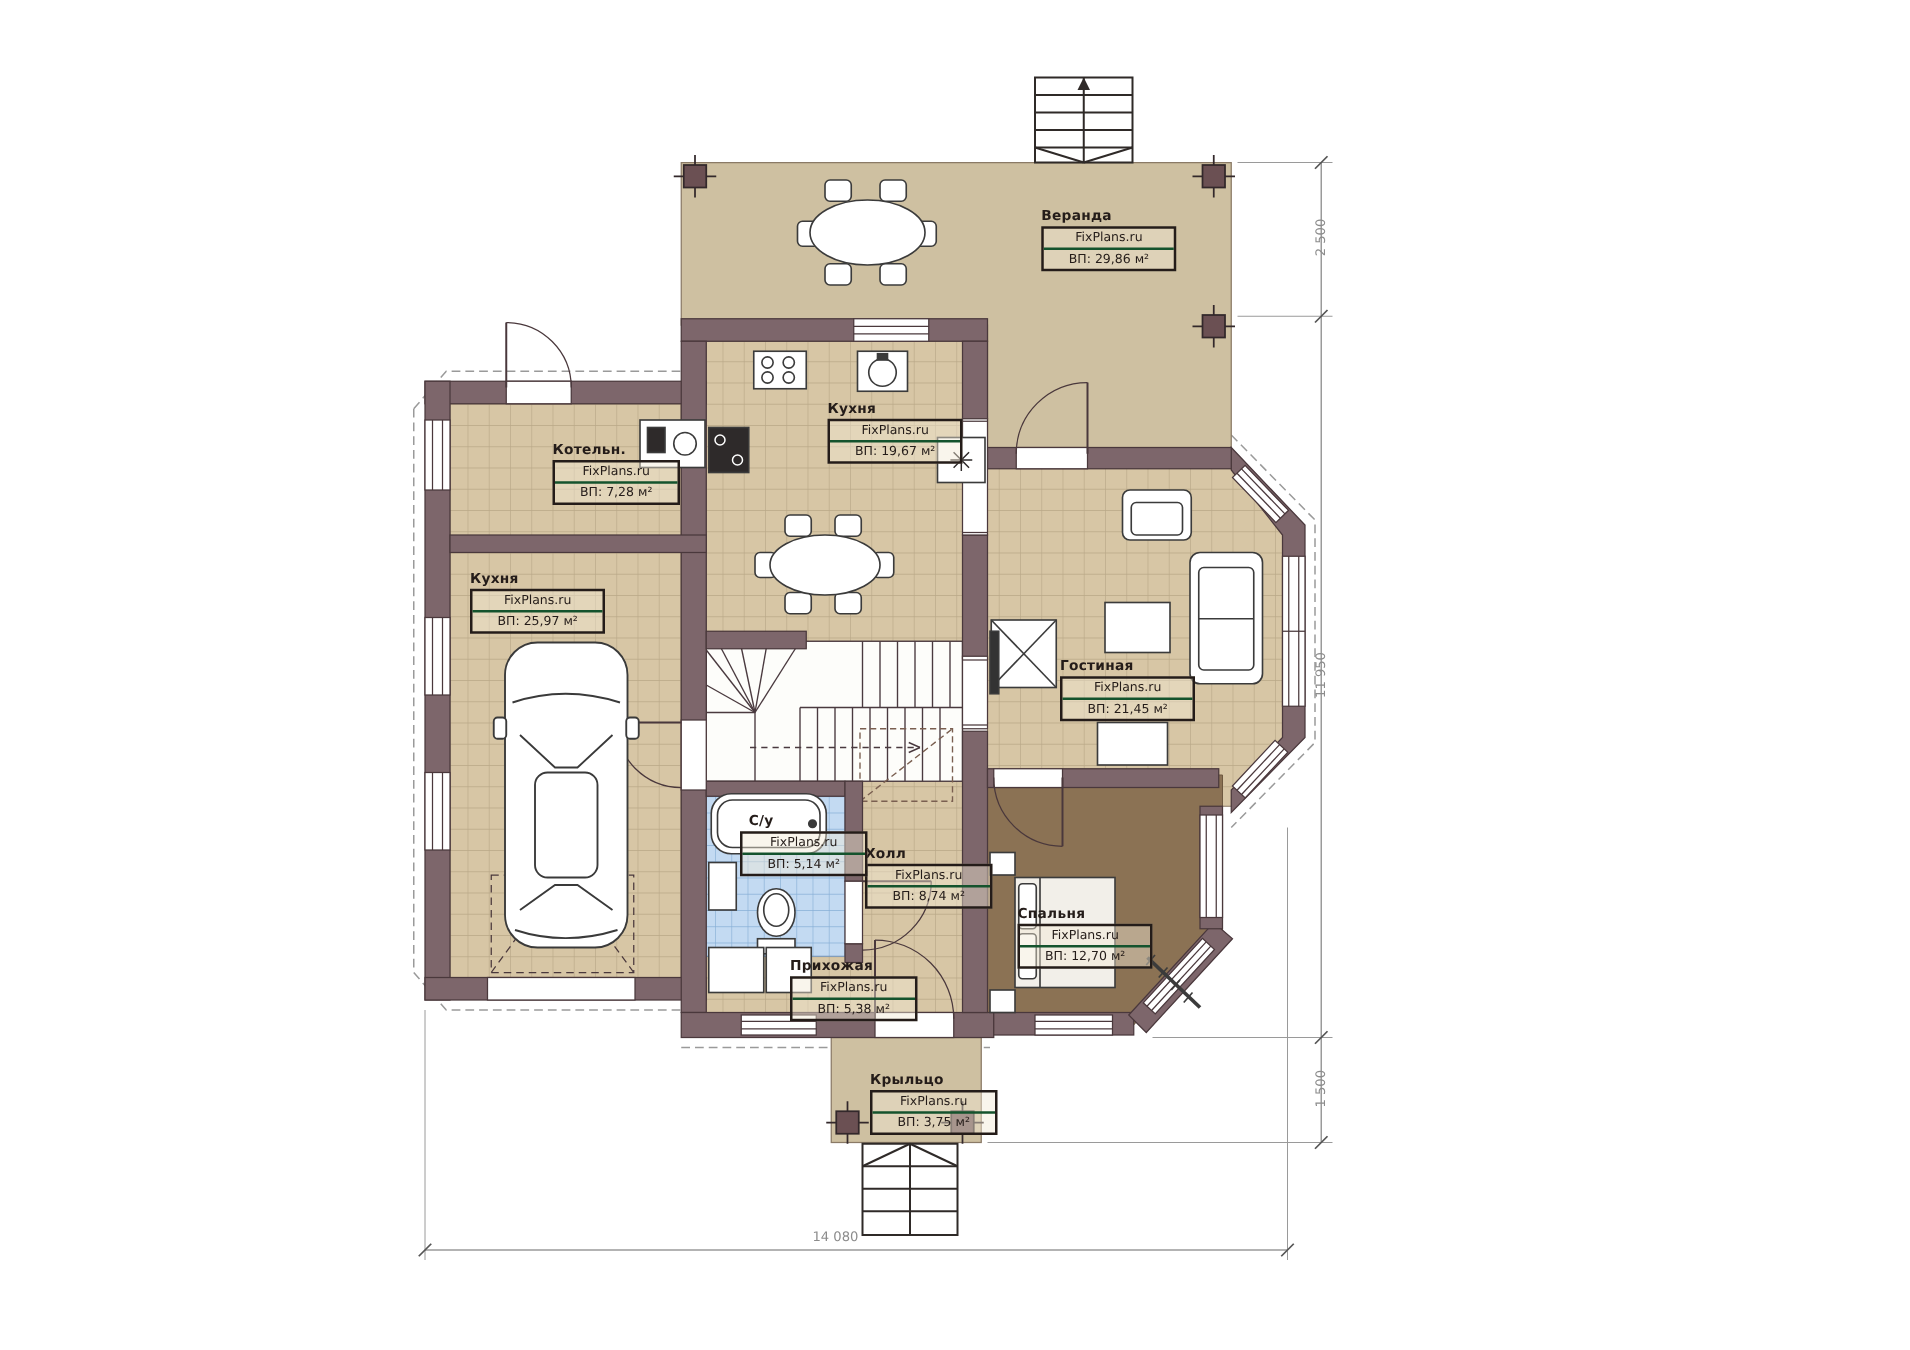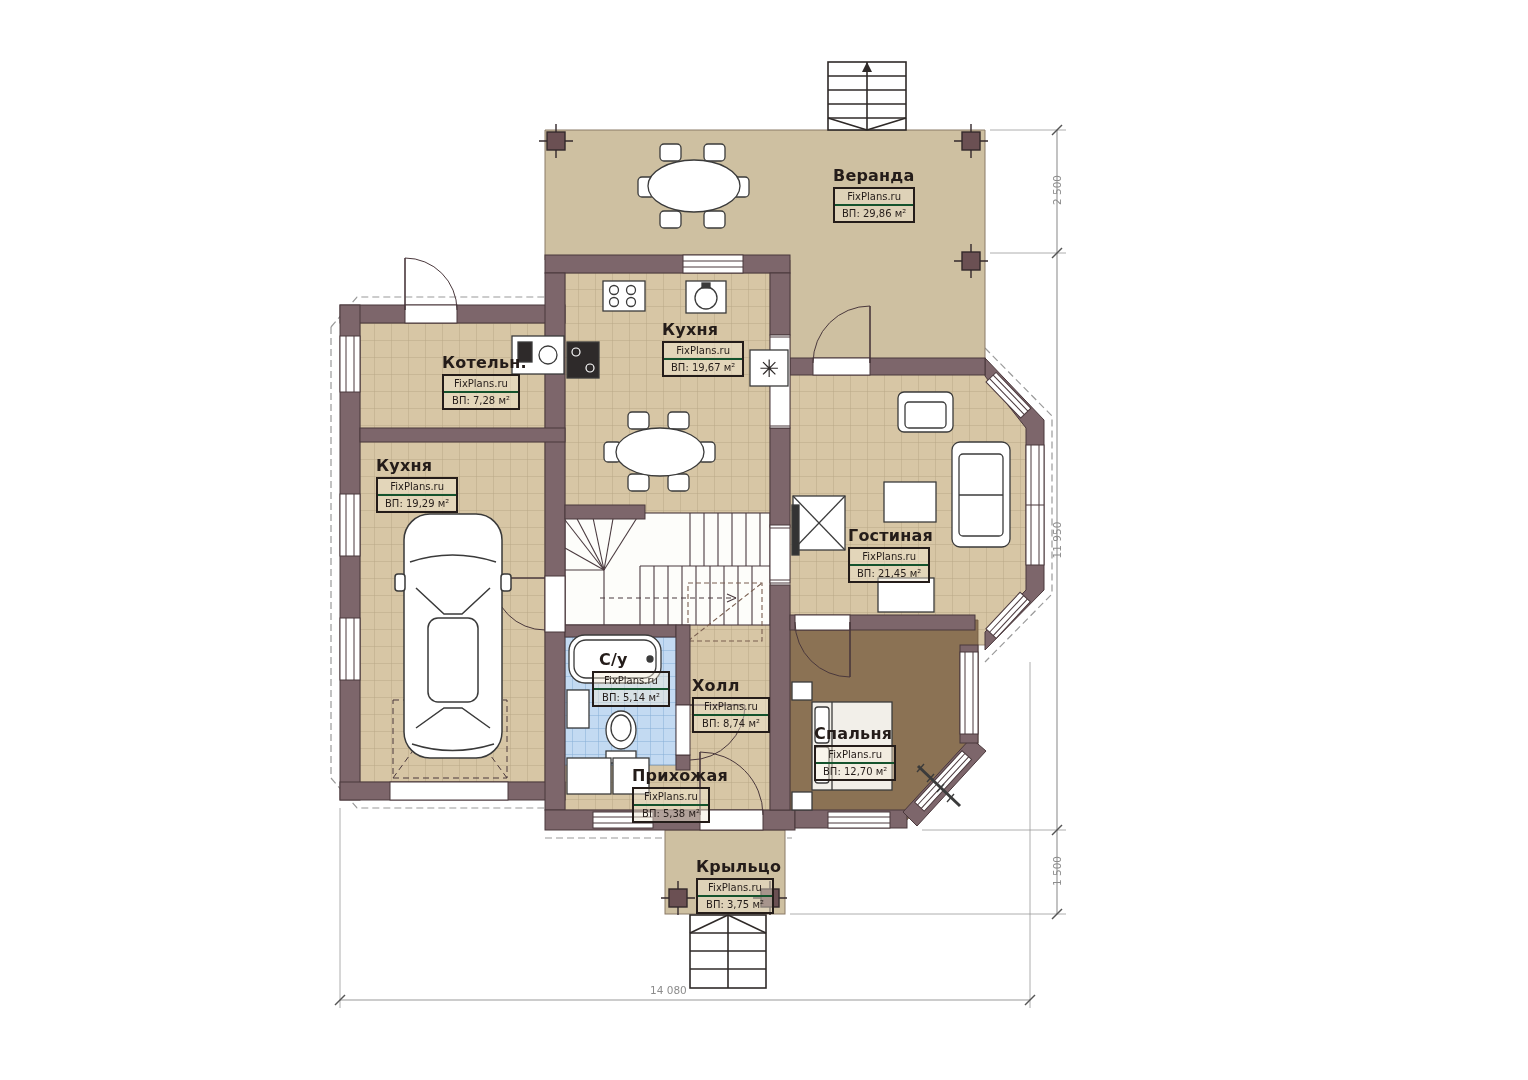"Веранда" .rname { font-size: 16px -> 11px }
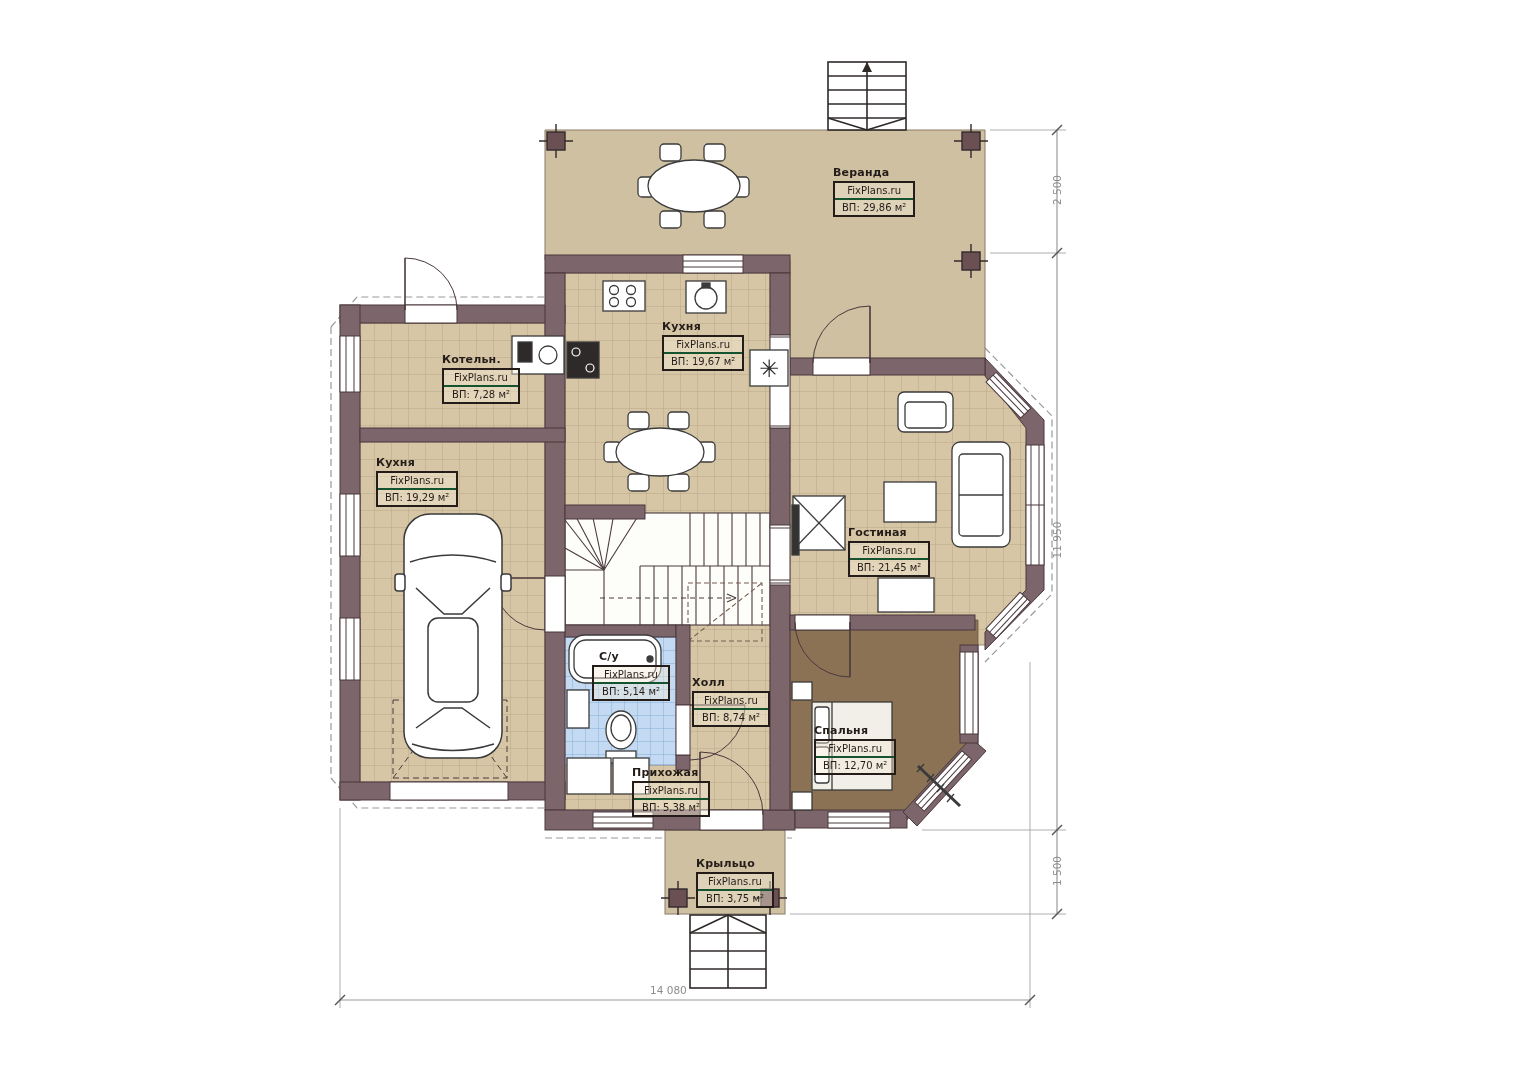"FixPlans.ru" .rbox .row { padding: 1px 7px -> 1px 20px }
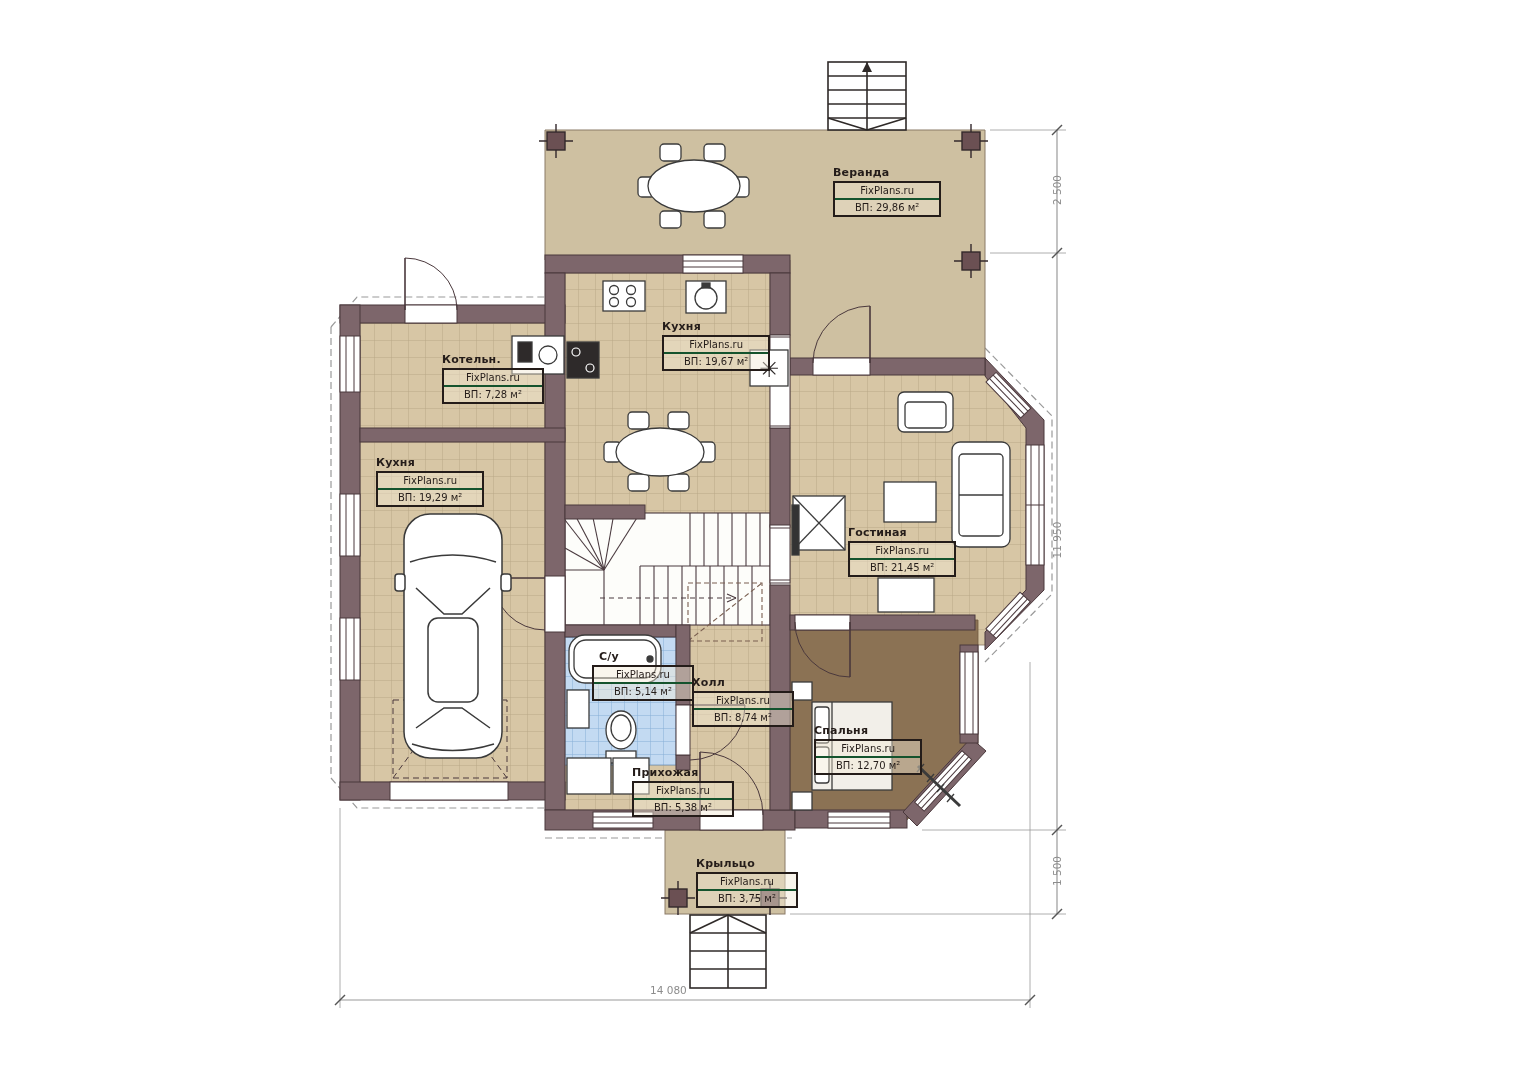"ВП: 19,29 м²" div.row { text: 19,29 -> 25,97 }
